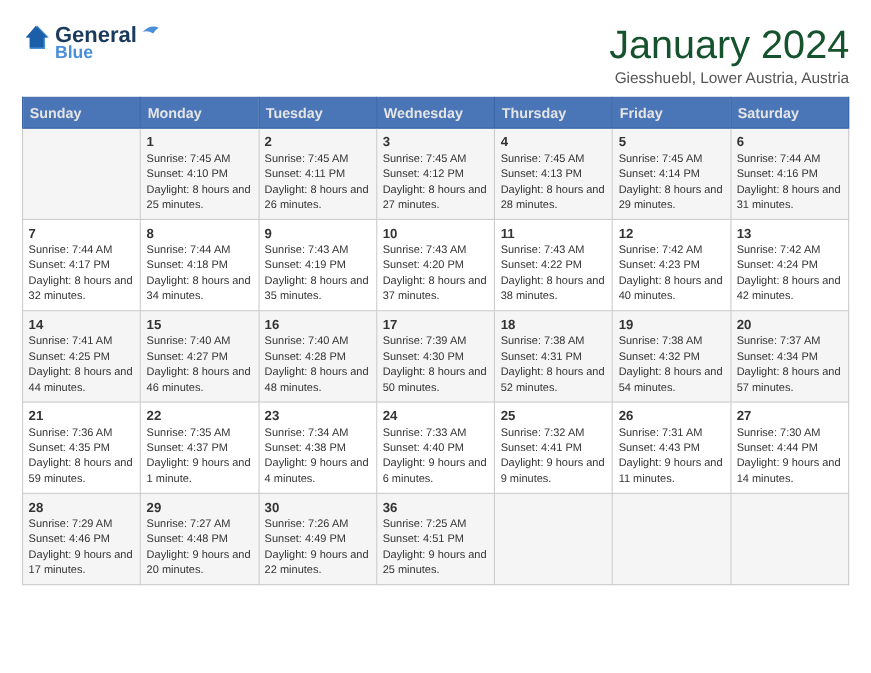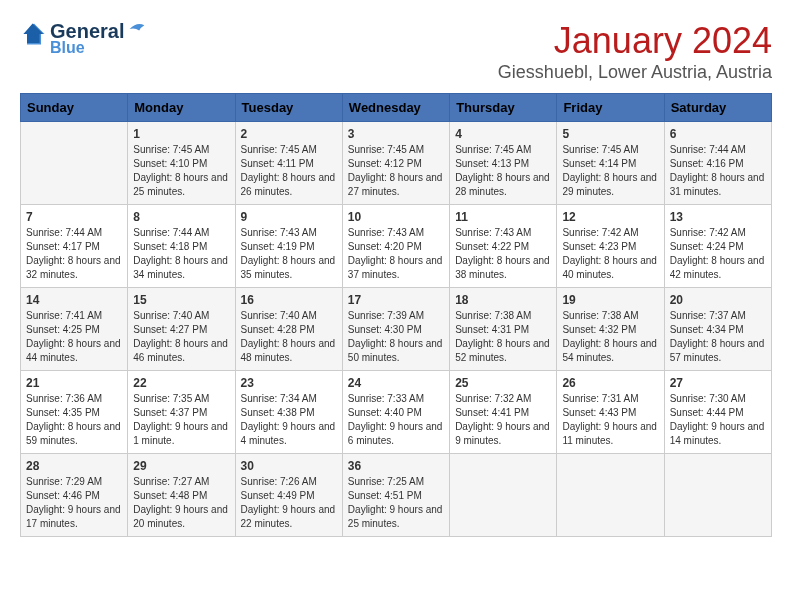"January 2024" .month-title { color: #b91c1c -> #14532d }
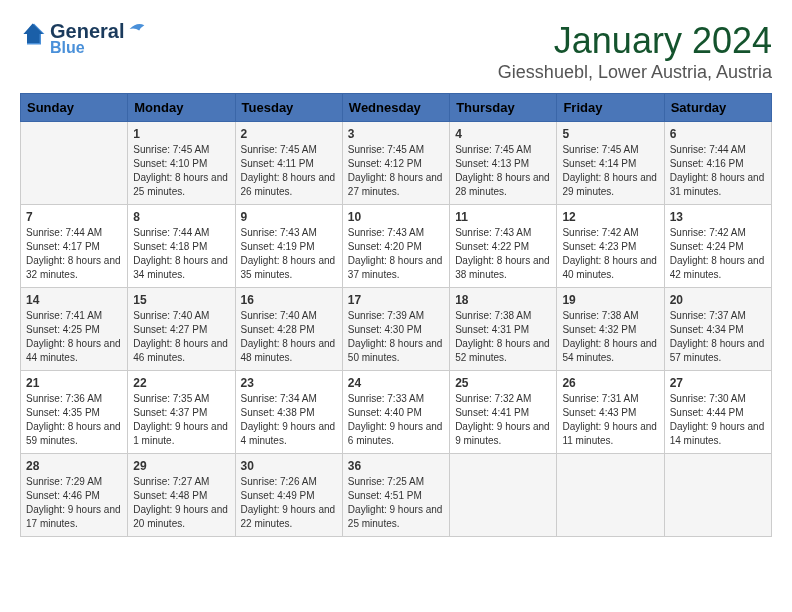"Giesshuebl, Lower Austria, Austria" .subtitle { font-size: 18px -> 14px }
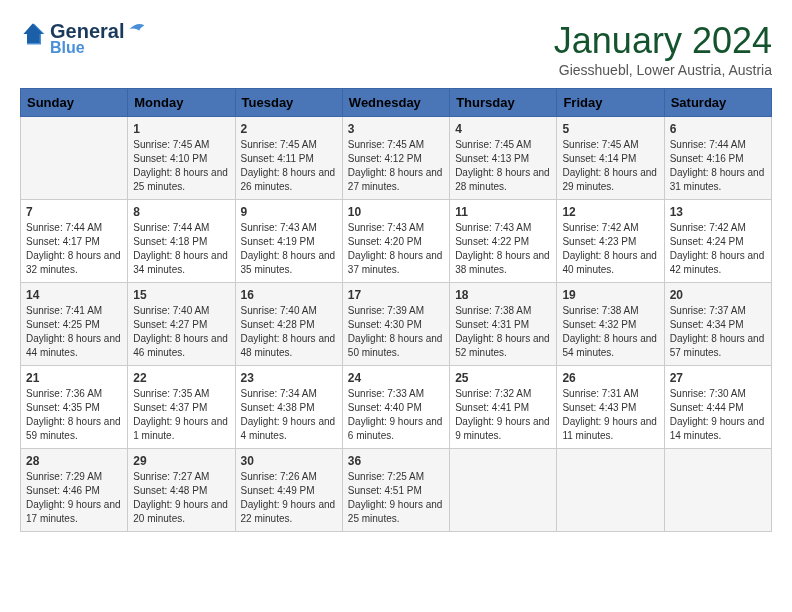"Sunday" thead tr th { color: #000000 -> #e5e5e5 }
